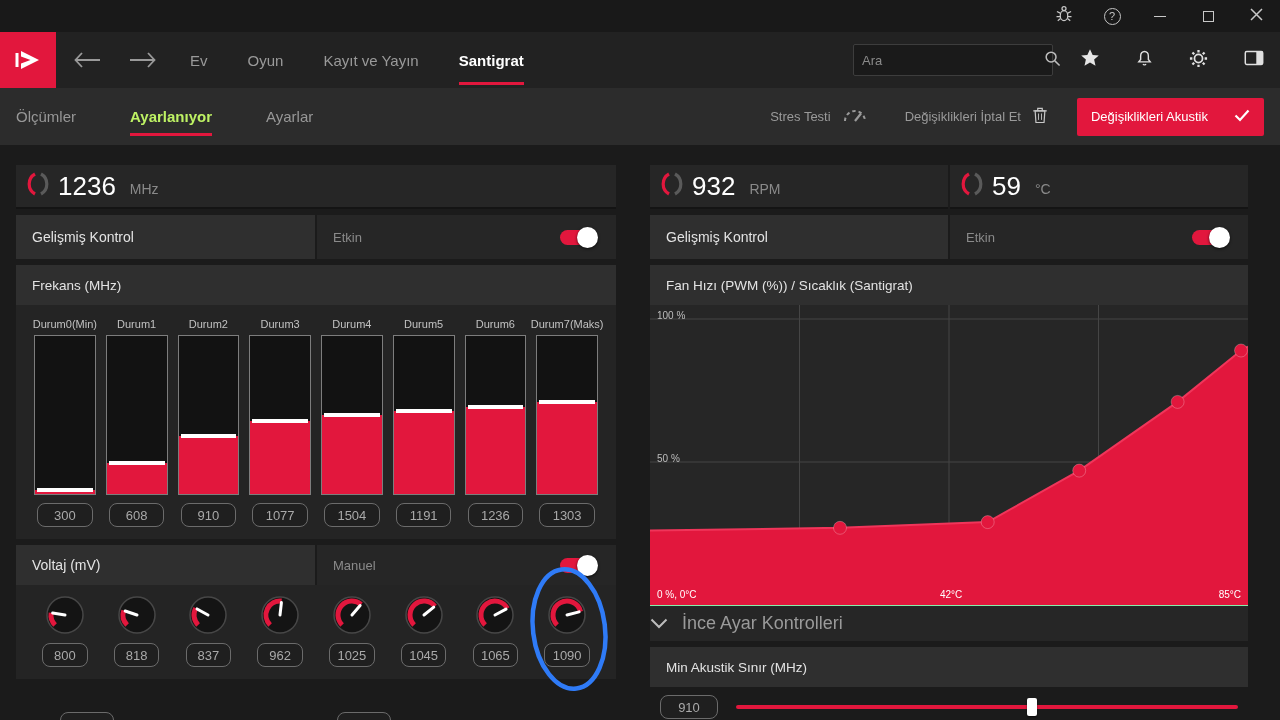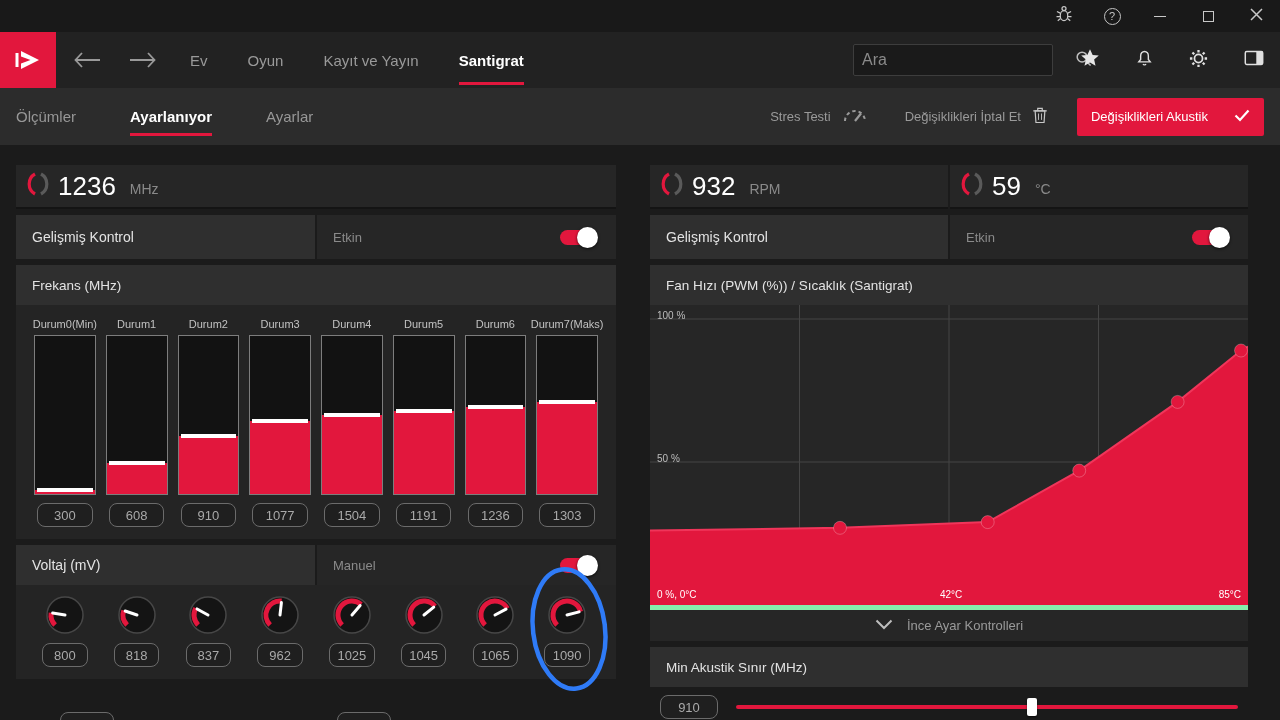"Ara" .searchbox input { font-size: 16px -> 13px }
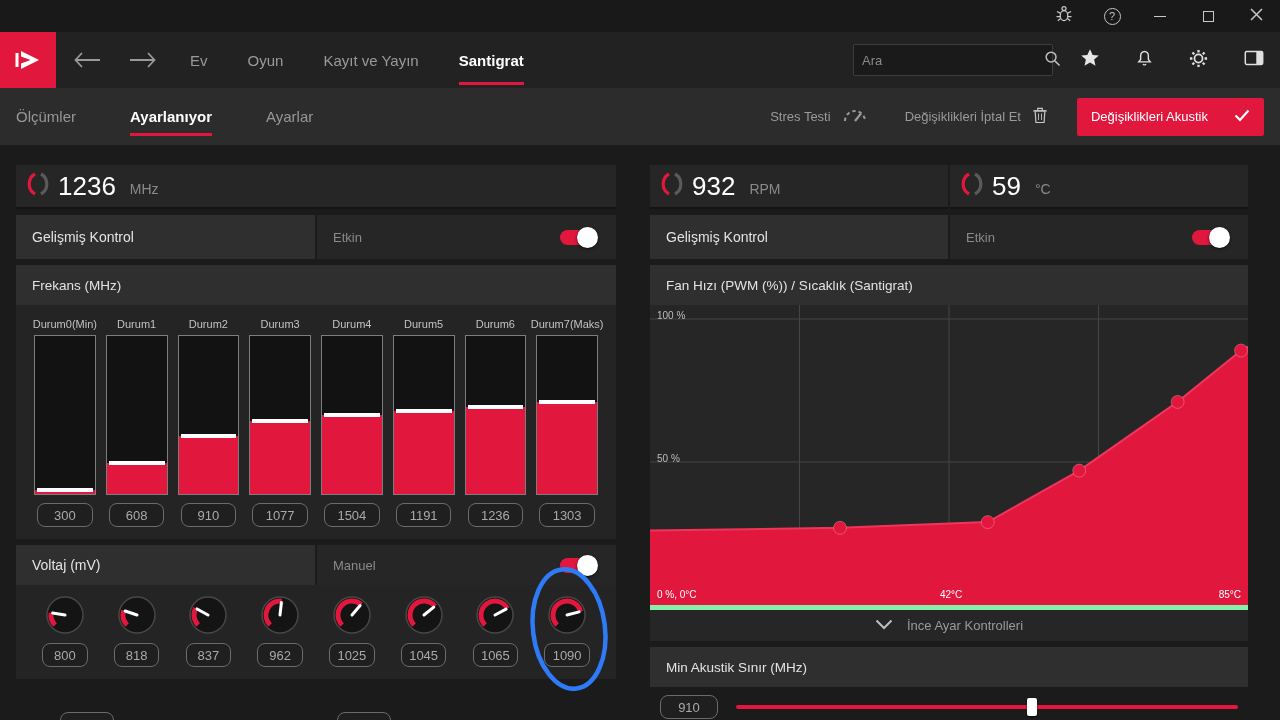"Ayarlanıyor" .sub-tab.active { color: #ffffff -> #bef264 }
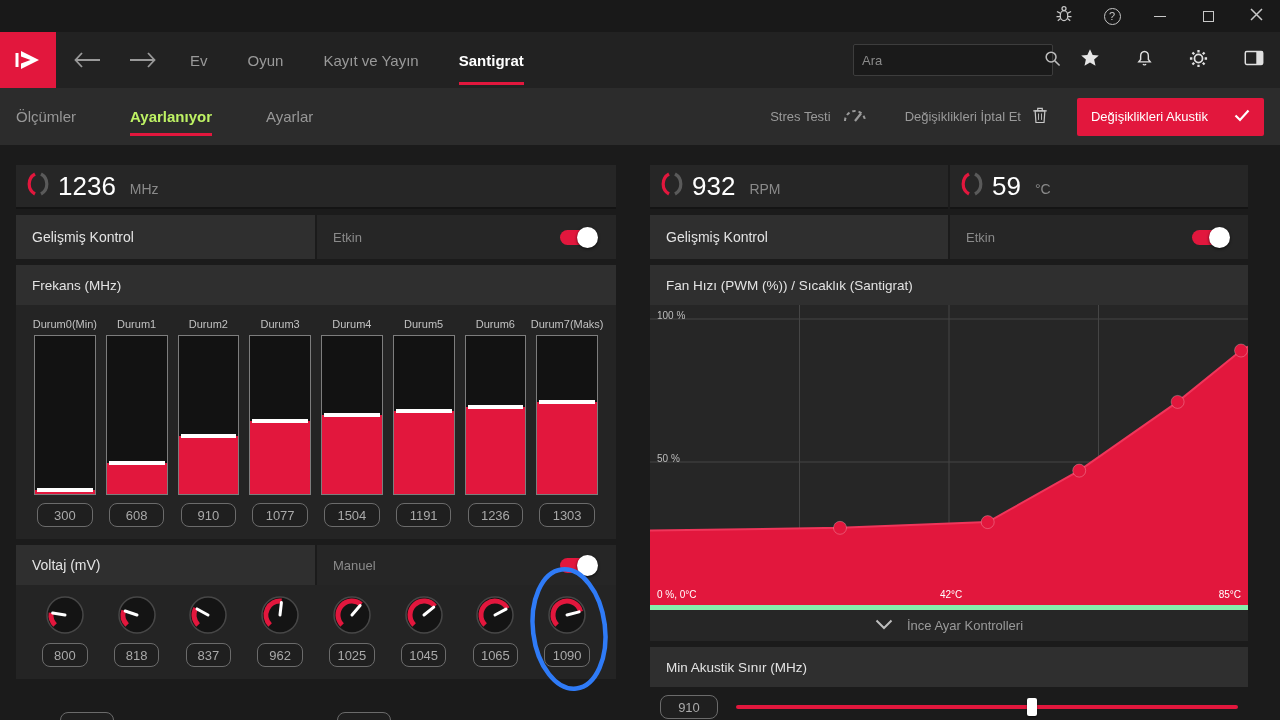"İnce Ayar Kontrolleri" .fine-row { border-top: 5px solid #86efac -> 1px solid #86efac; font-size: 13px -> 18px; justify-content: center -> flex-start }
